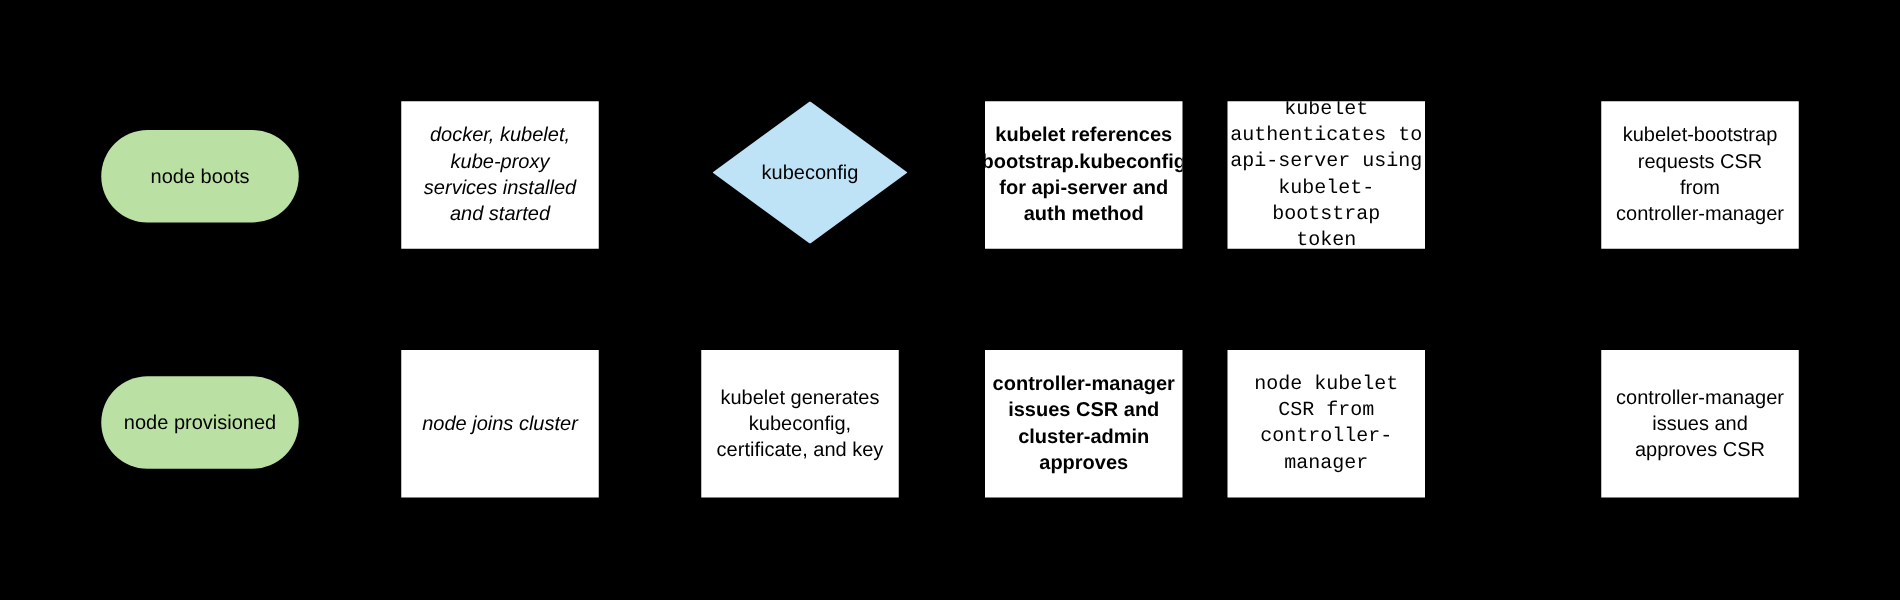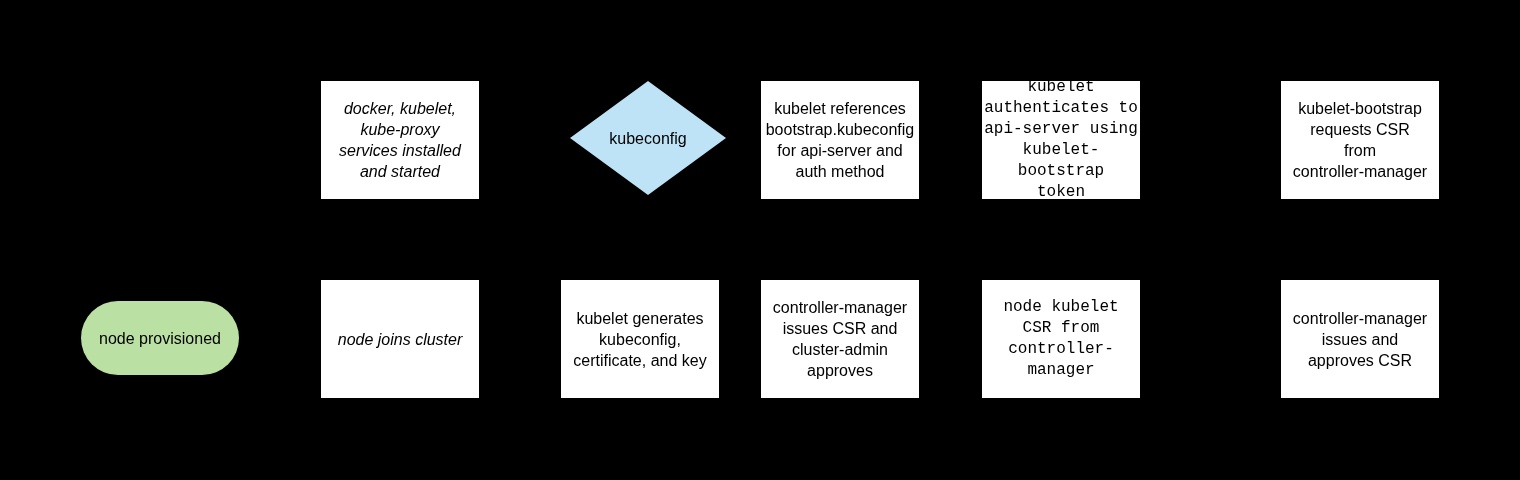"kubelet references" .col-3 { font-weight: none -> bold; left: 761px -> 788px }
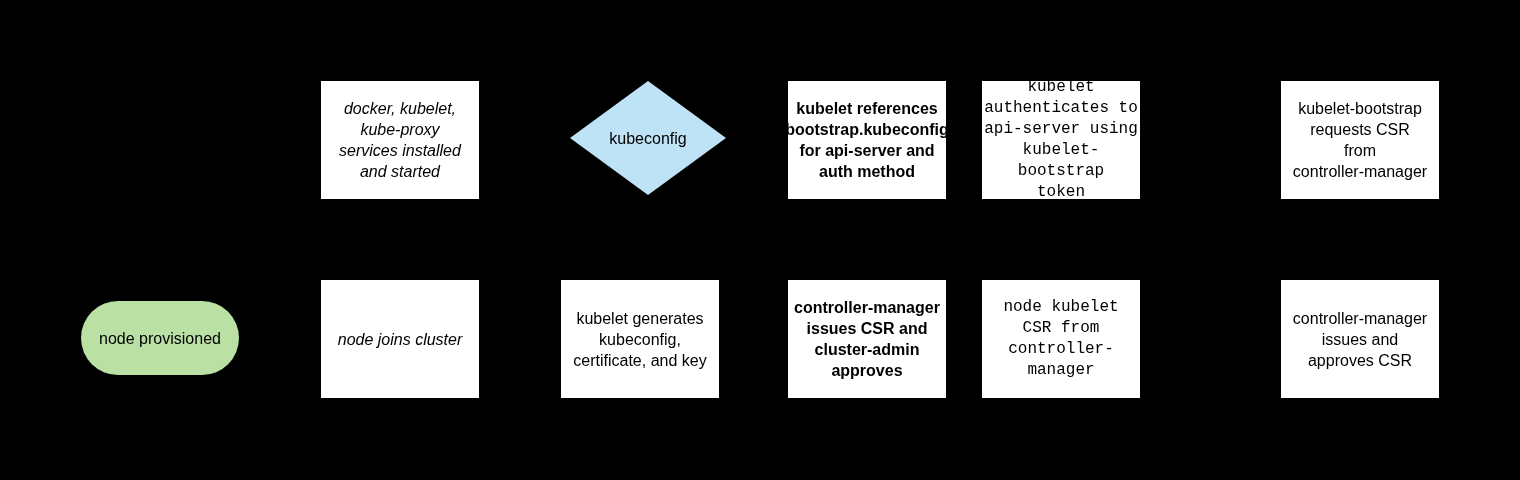"node boots" div.node { html: none -> <div>node boots</div> }
